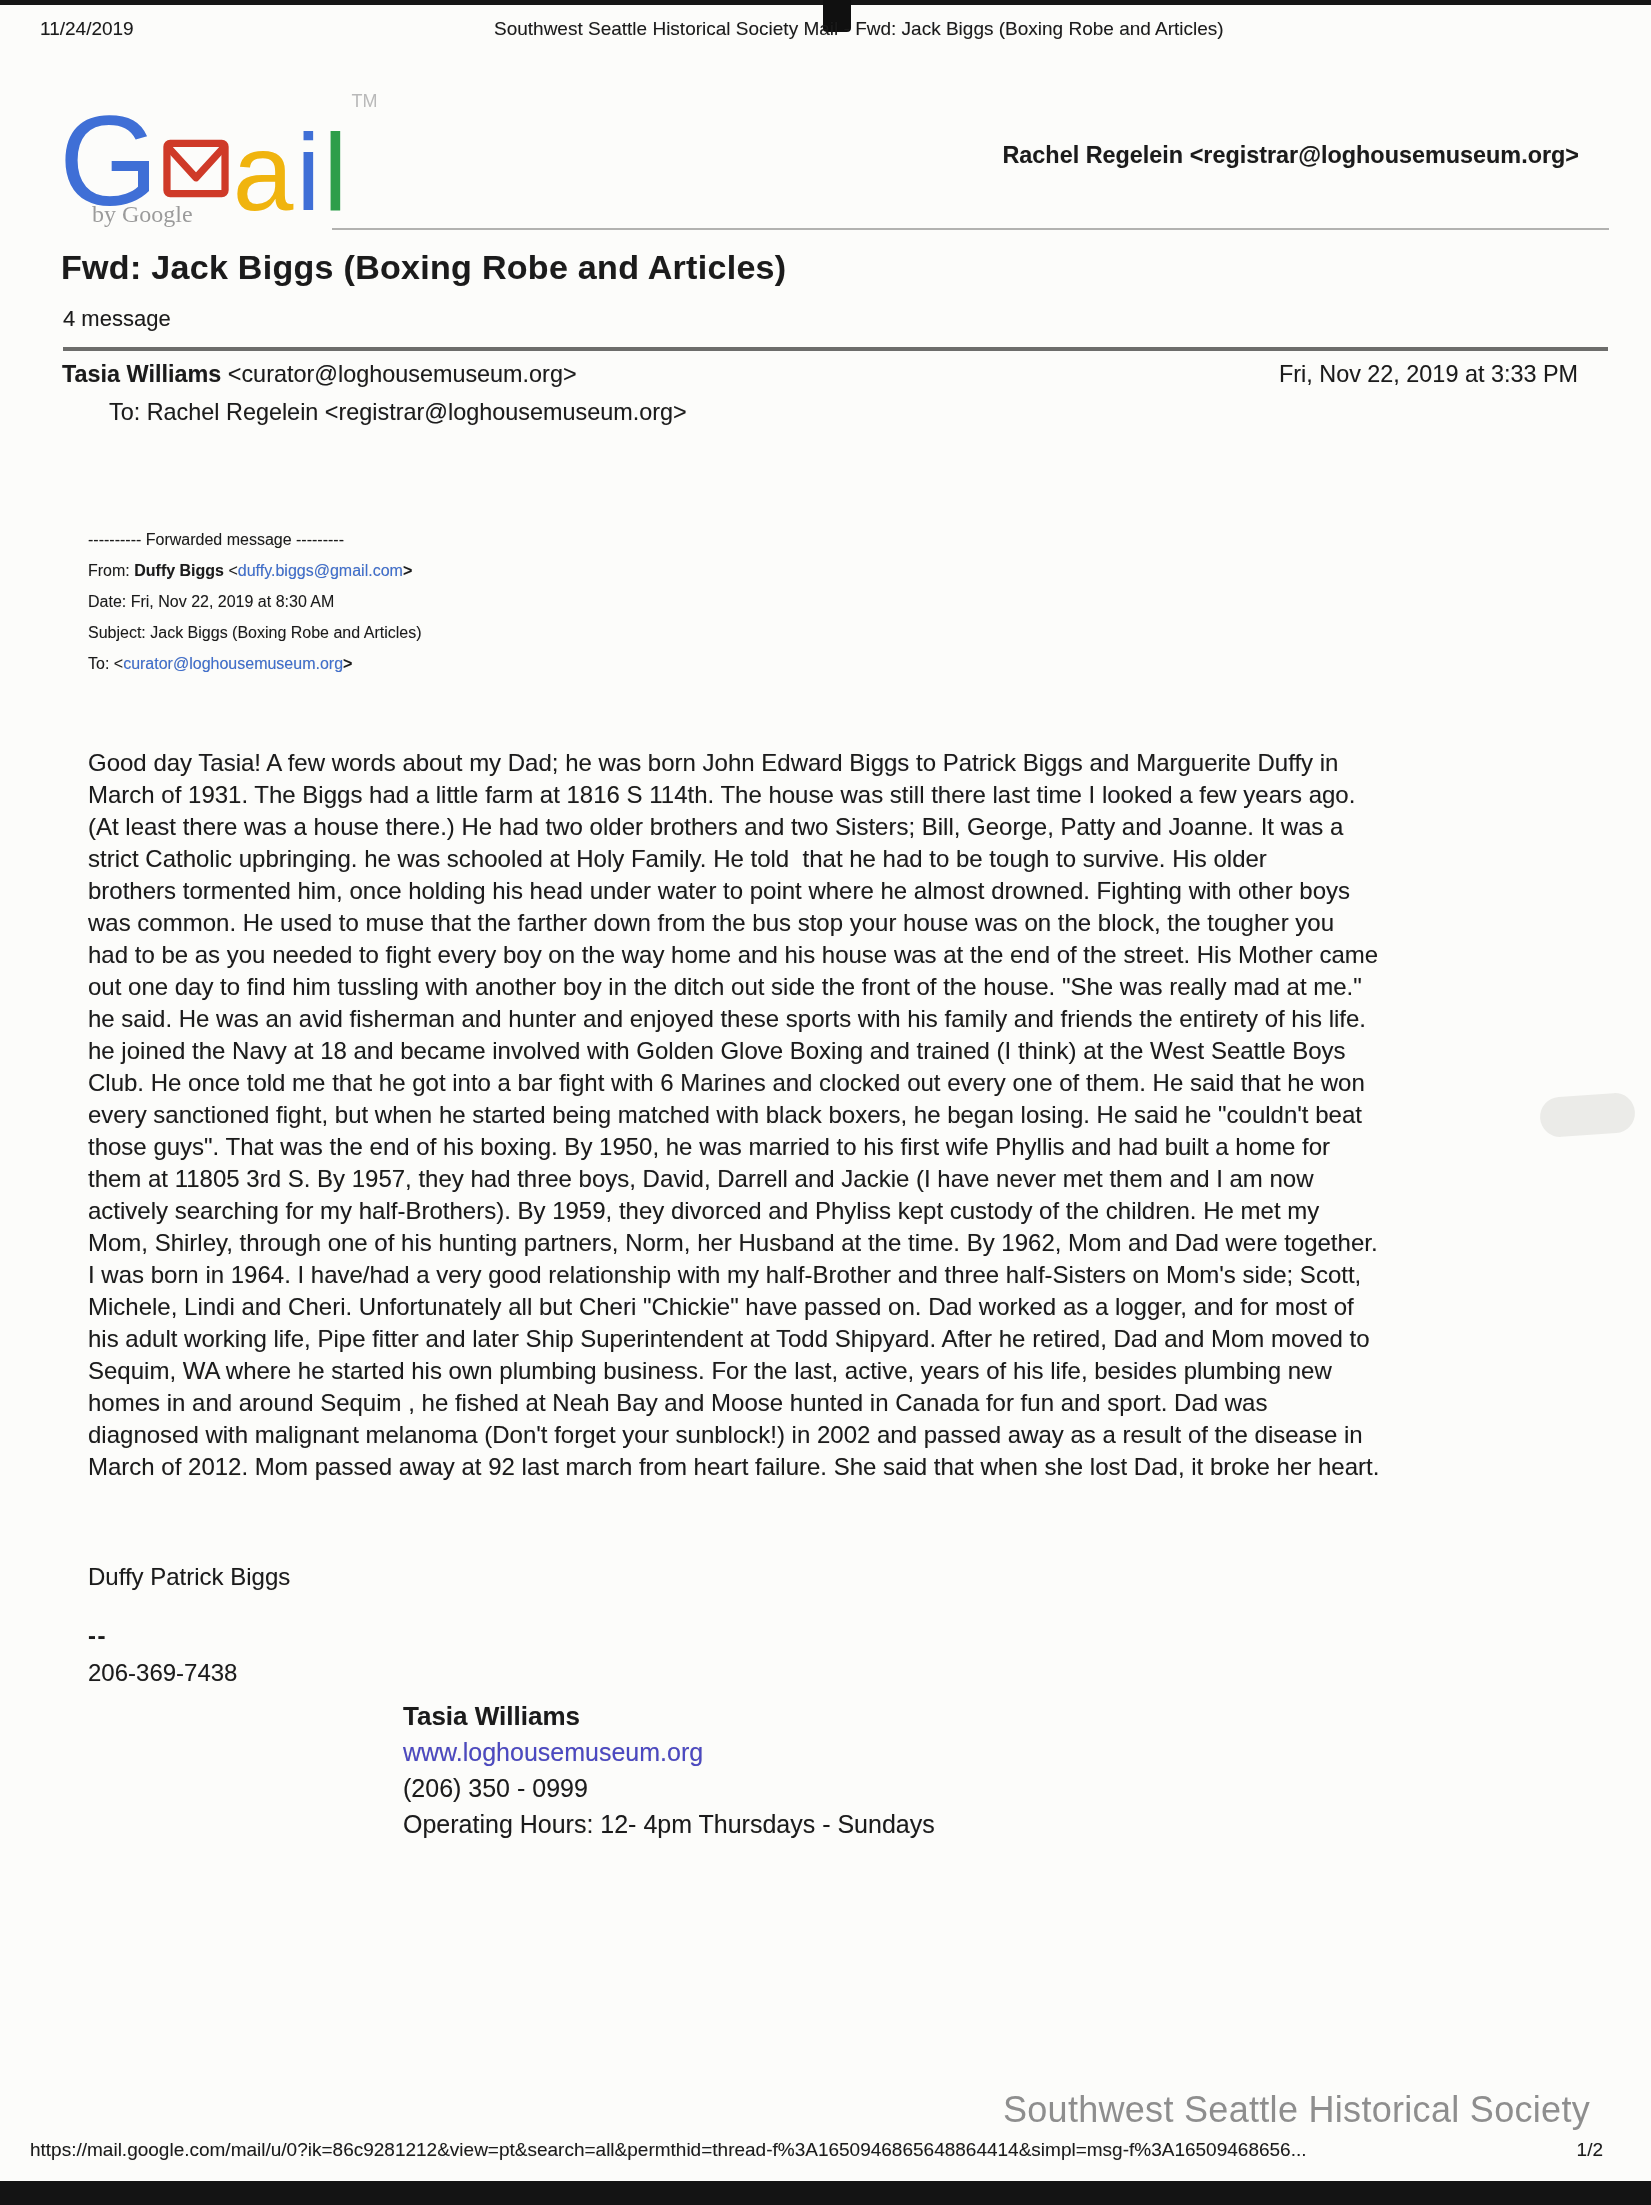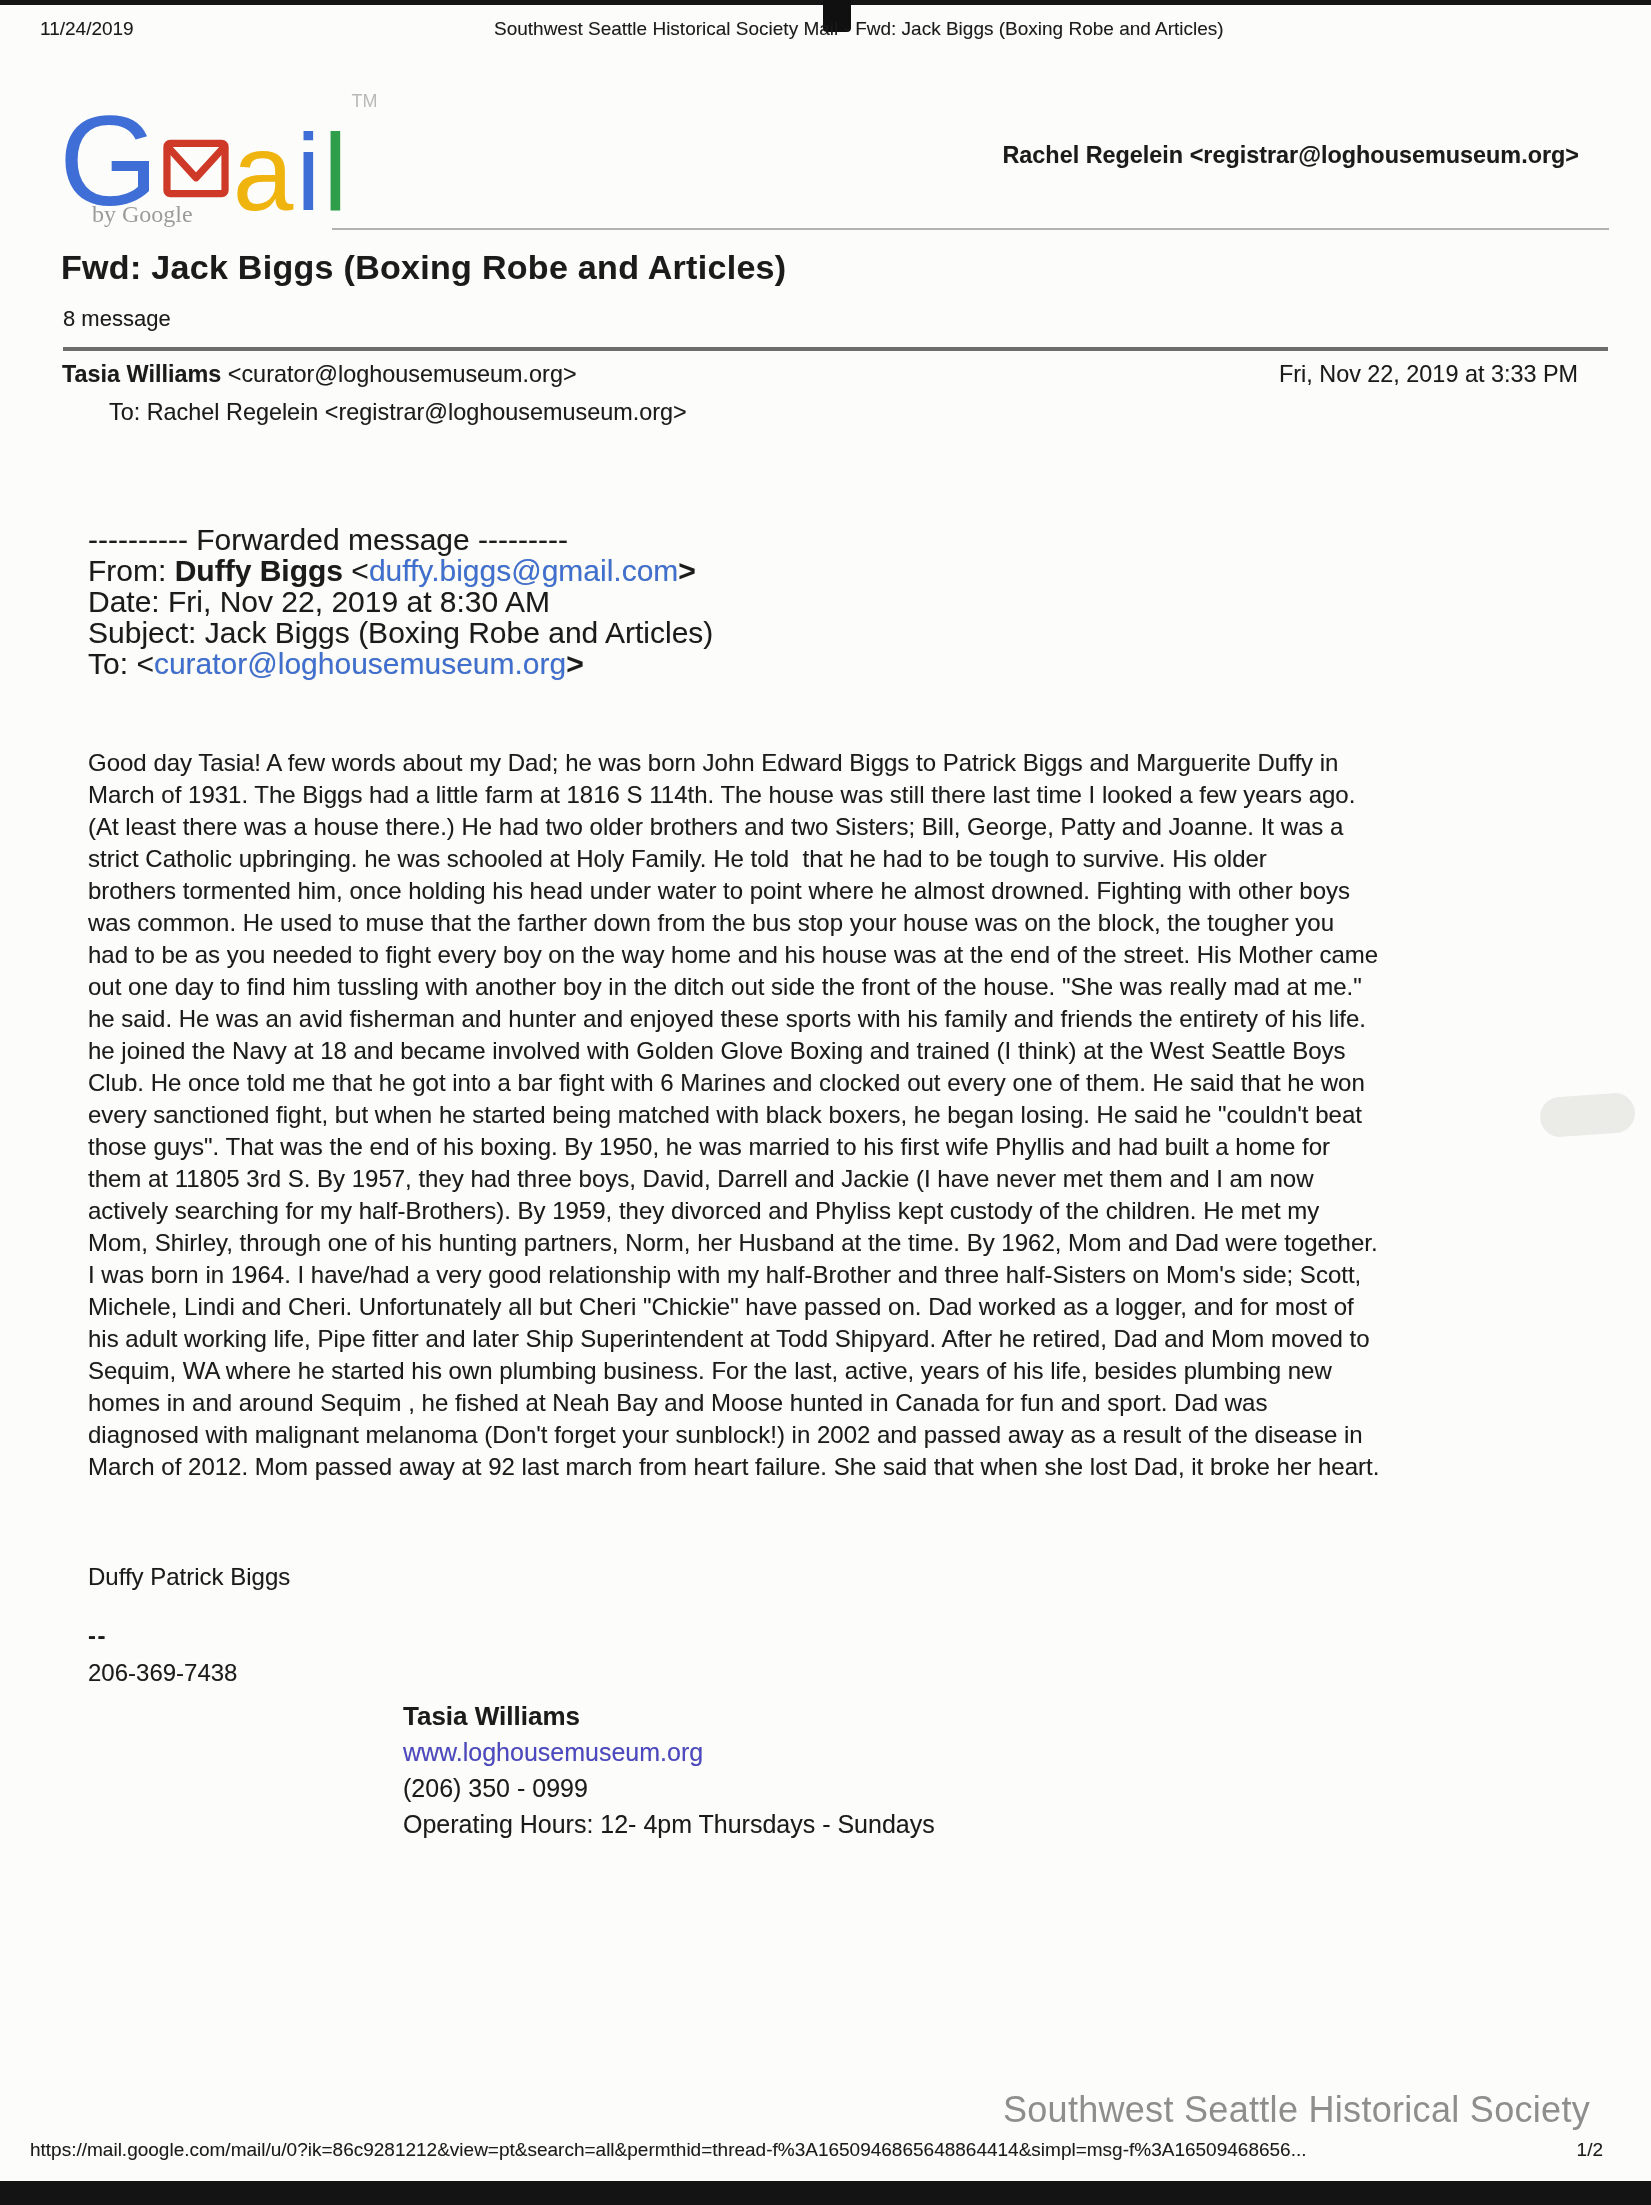"8 message" div.abs { text: 8 -> 4 }
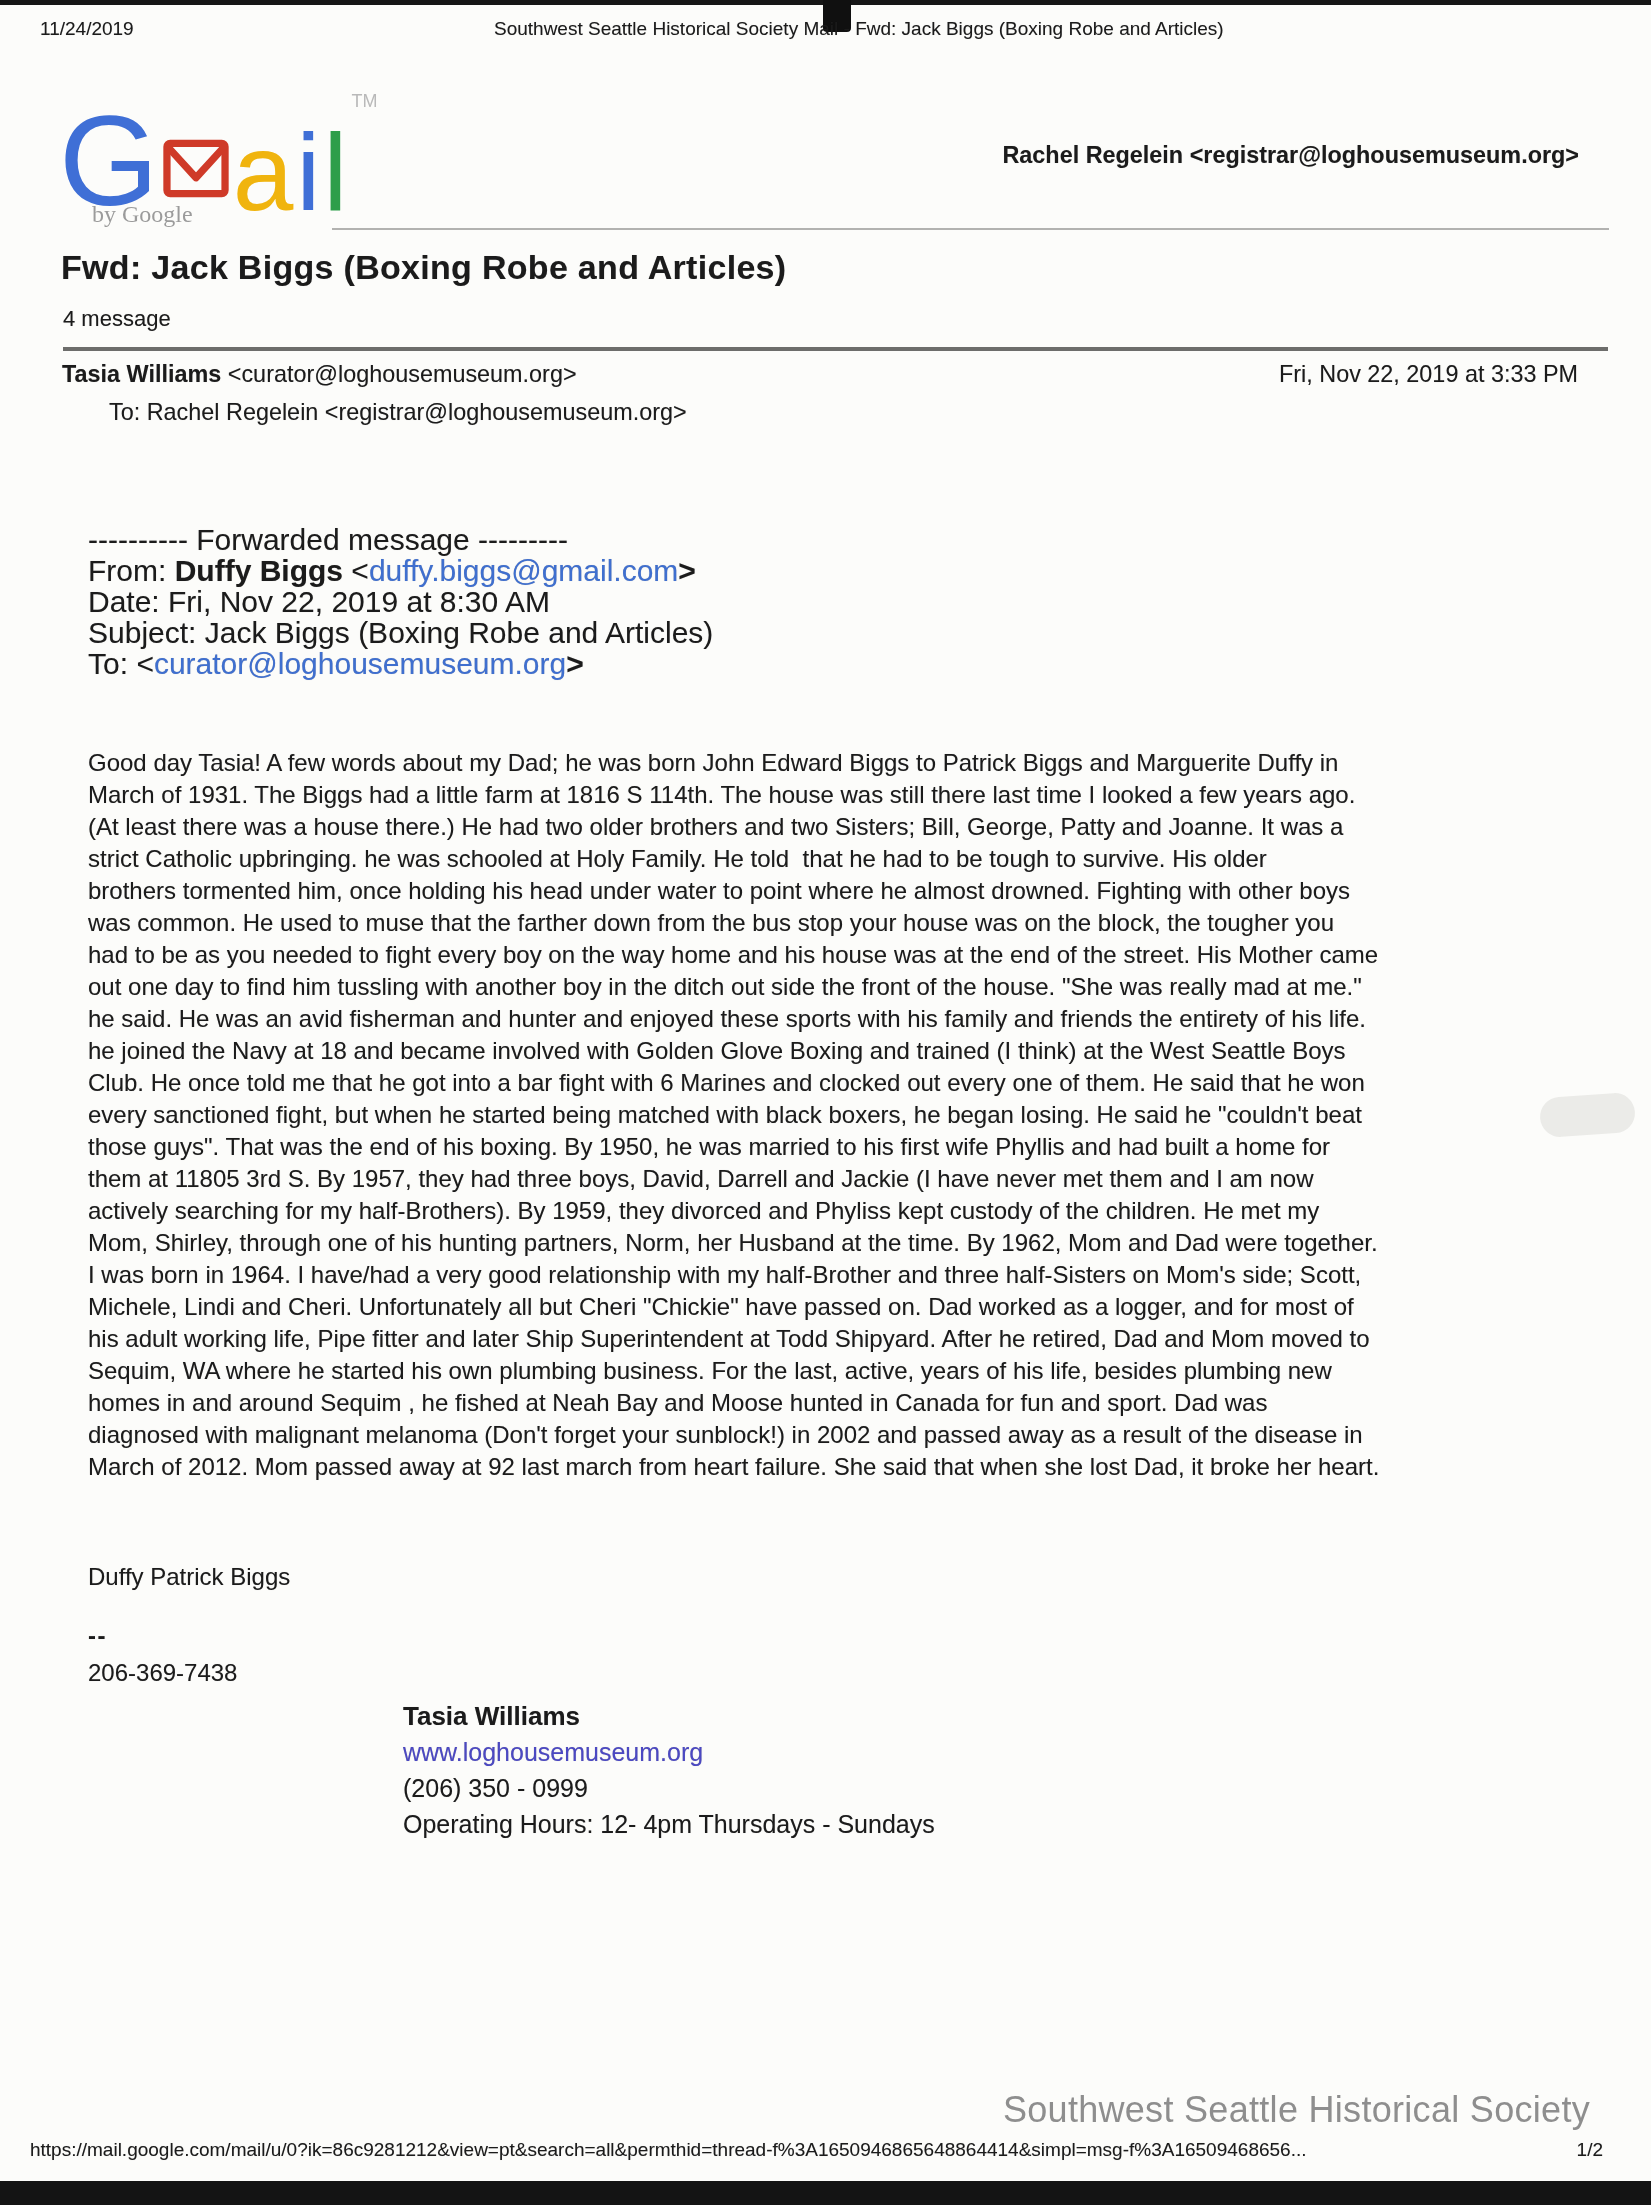"---------- Forwarded message ---------" #fwd { font-size: 30px -> 16px }
